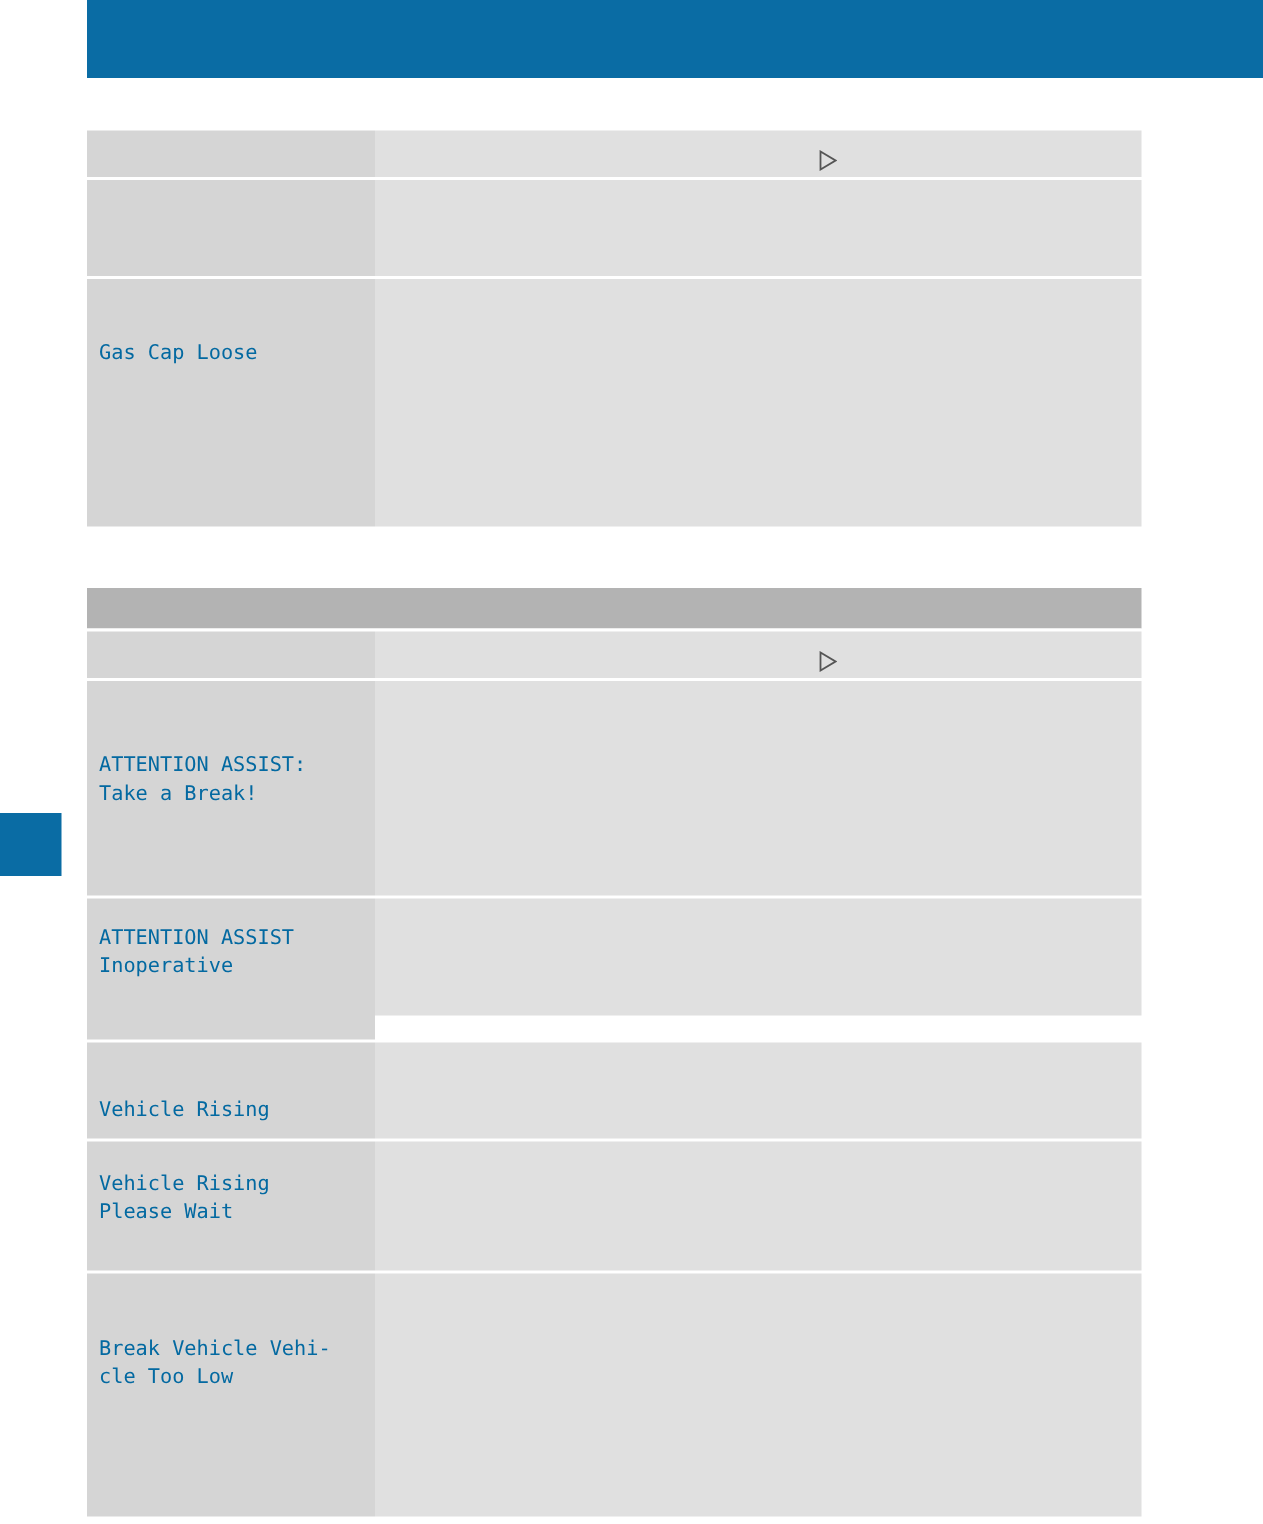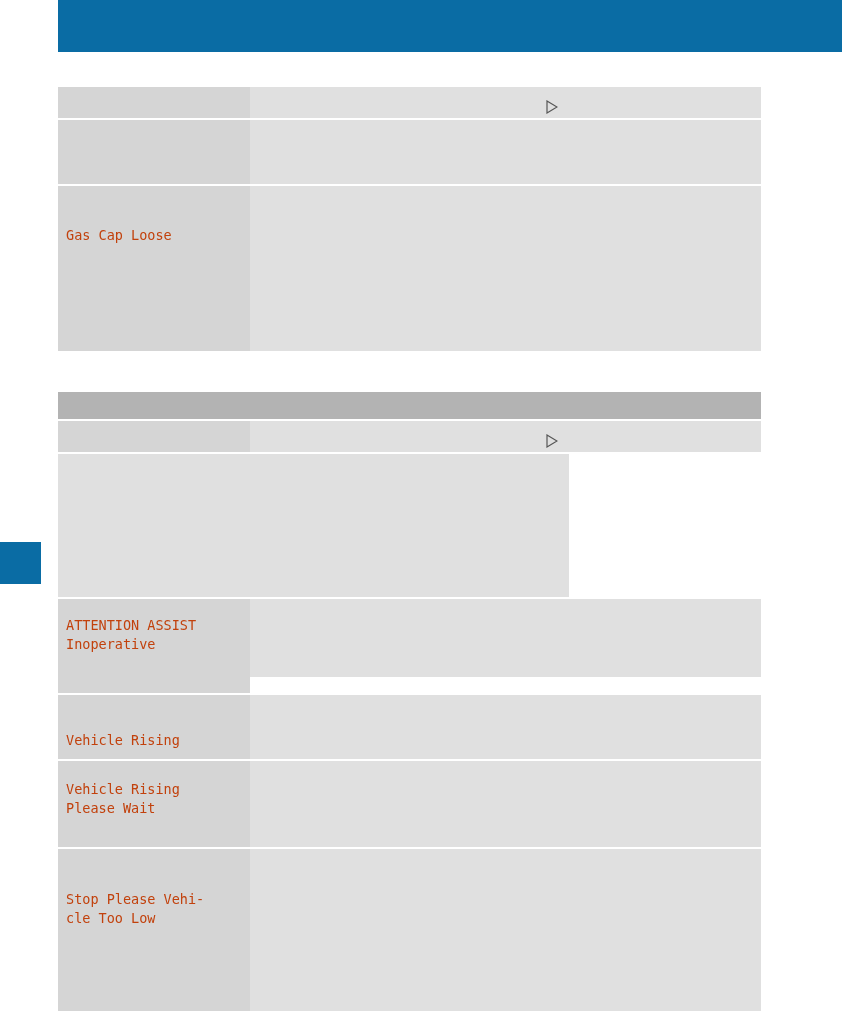"Gas Cap Loose" .msgtext { color: #c2410c -> #0369a1 }
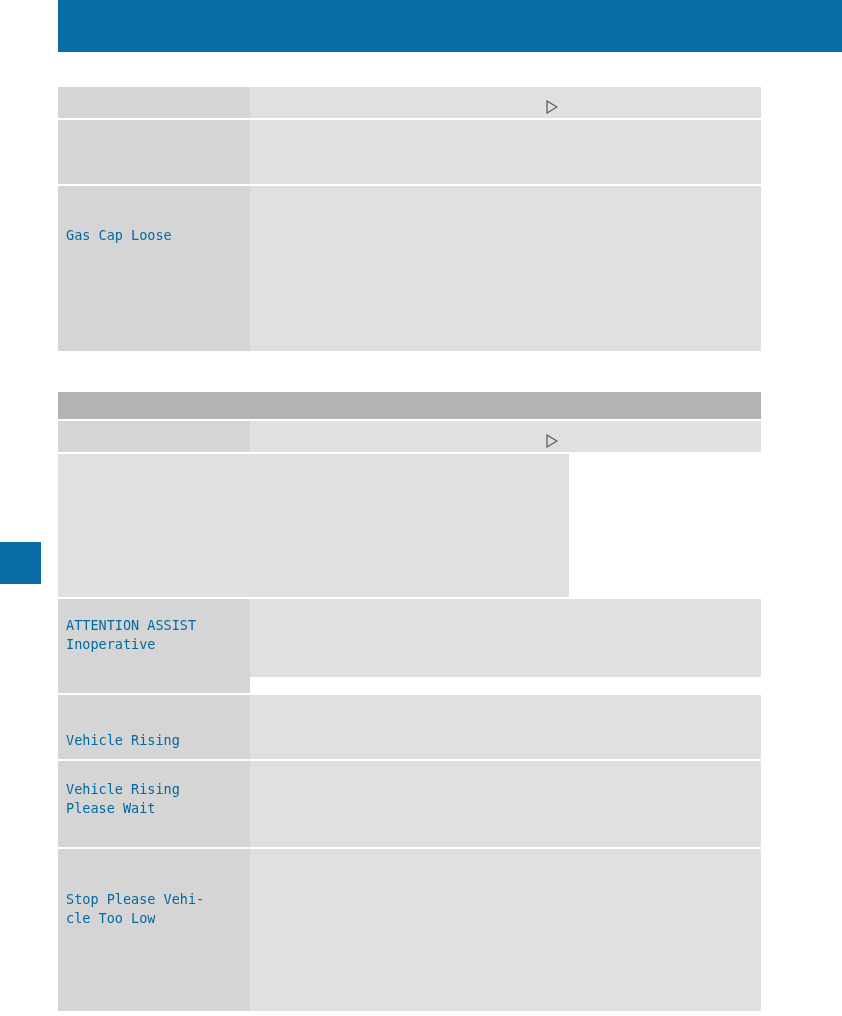"ATTENTION ASSIST:" div.col-left { html: none -> <div> <div>ATTENTION ASSIST: Take a Break!</div> </div> }
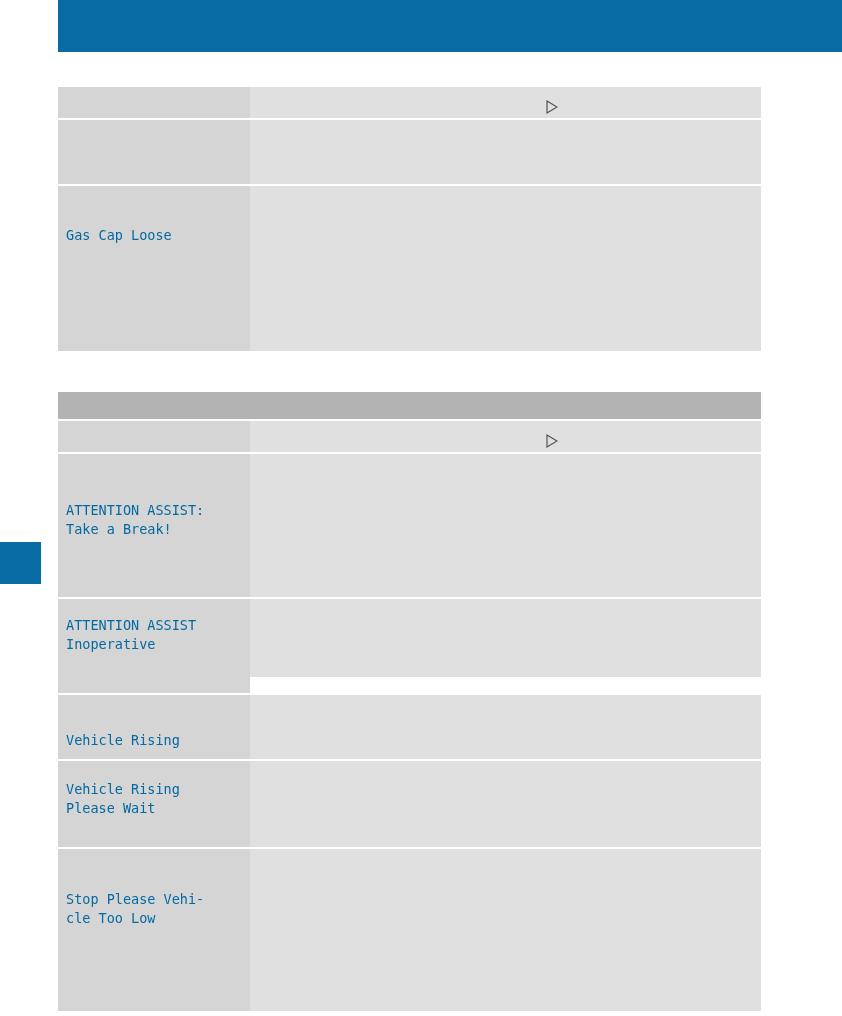"Stop Please Vehi-" div.msgtext { text: Stop Please -> Break Vehicle }
